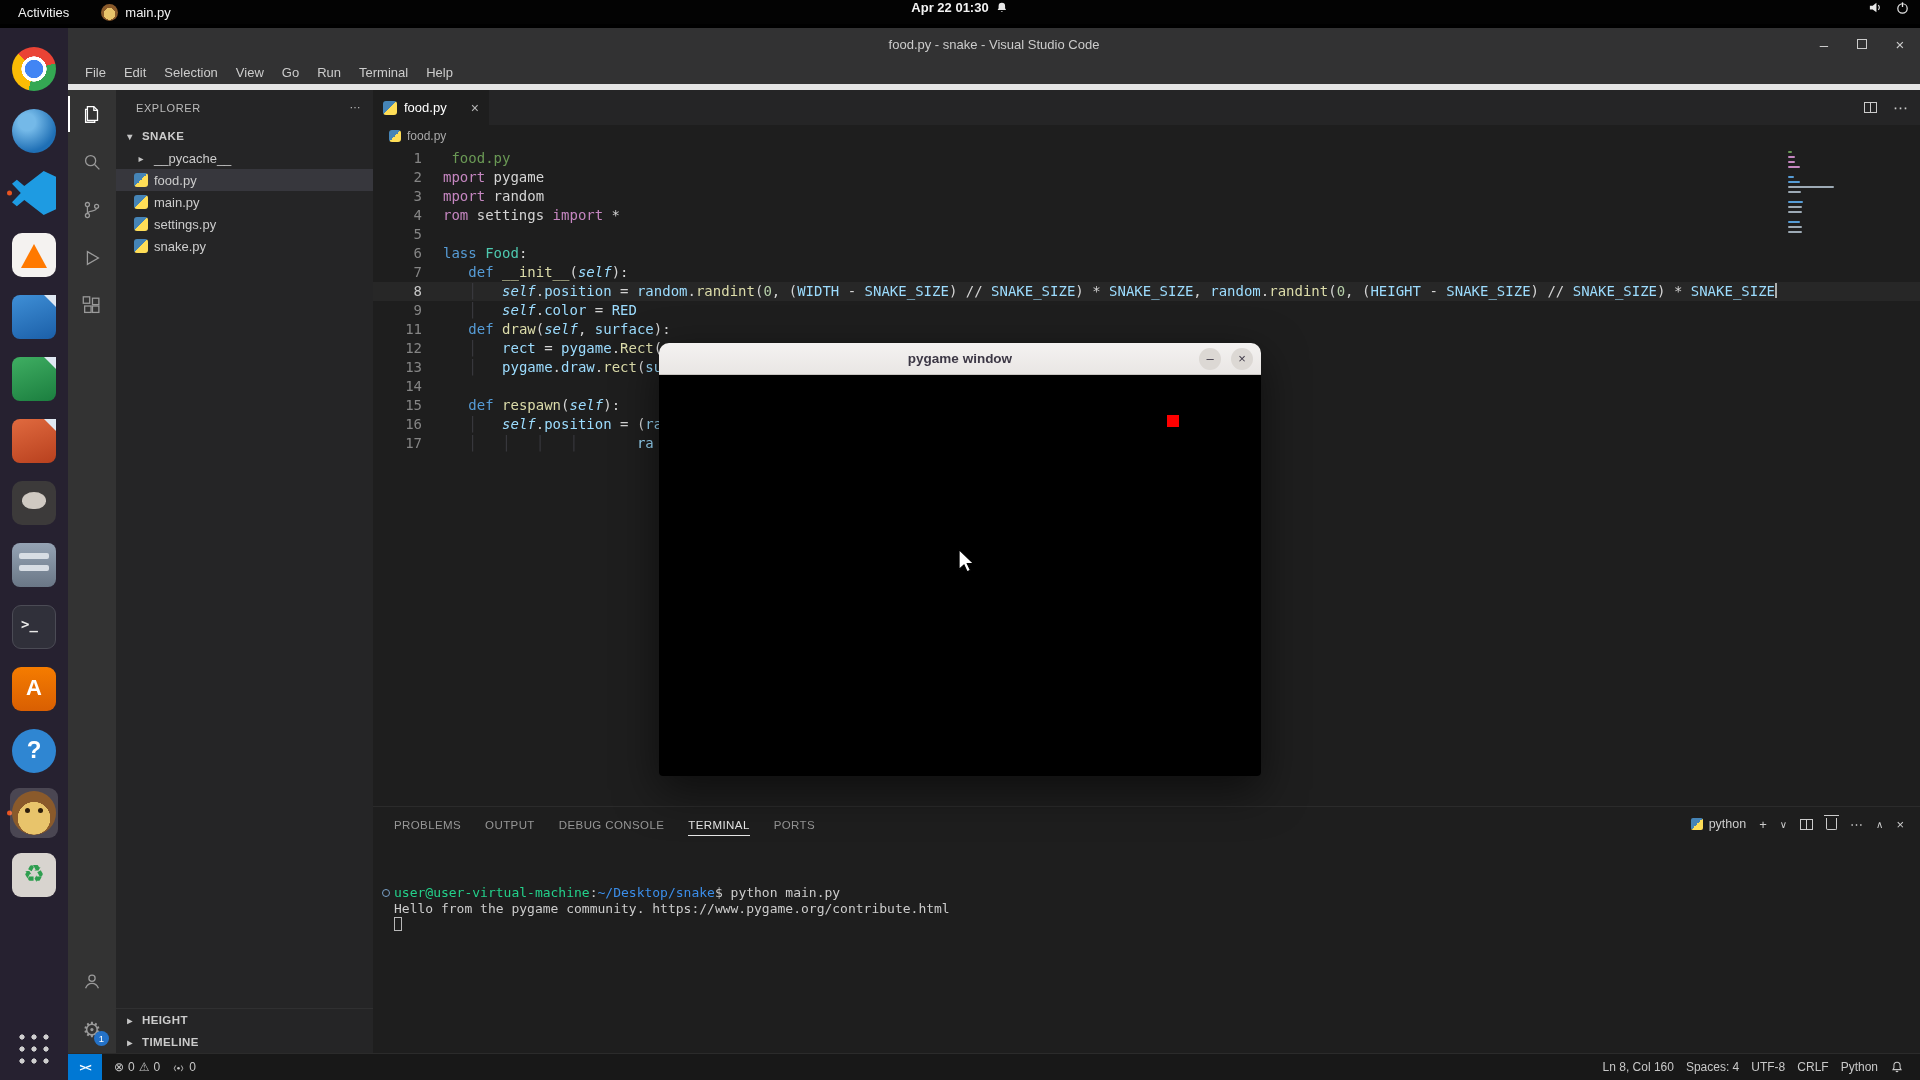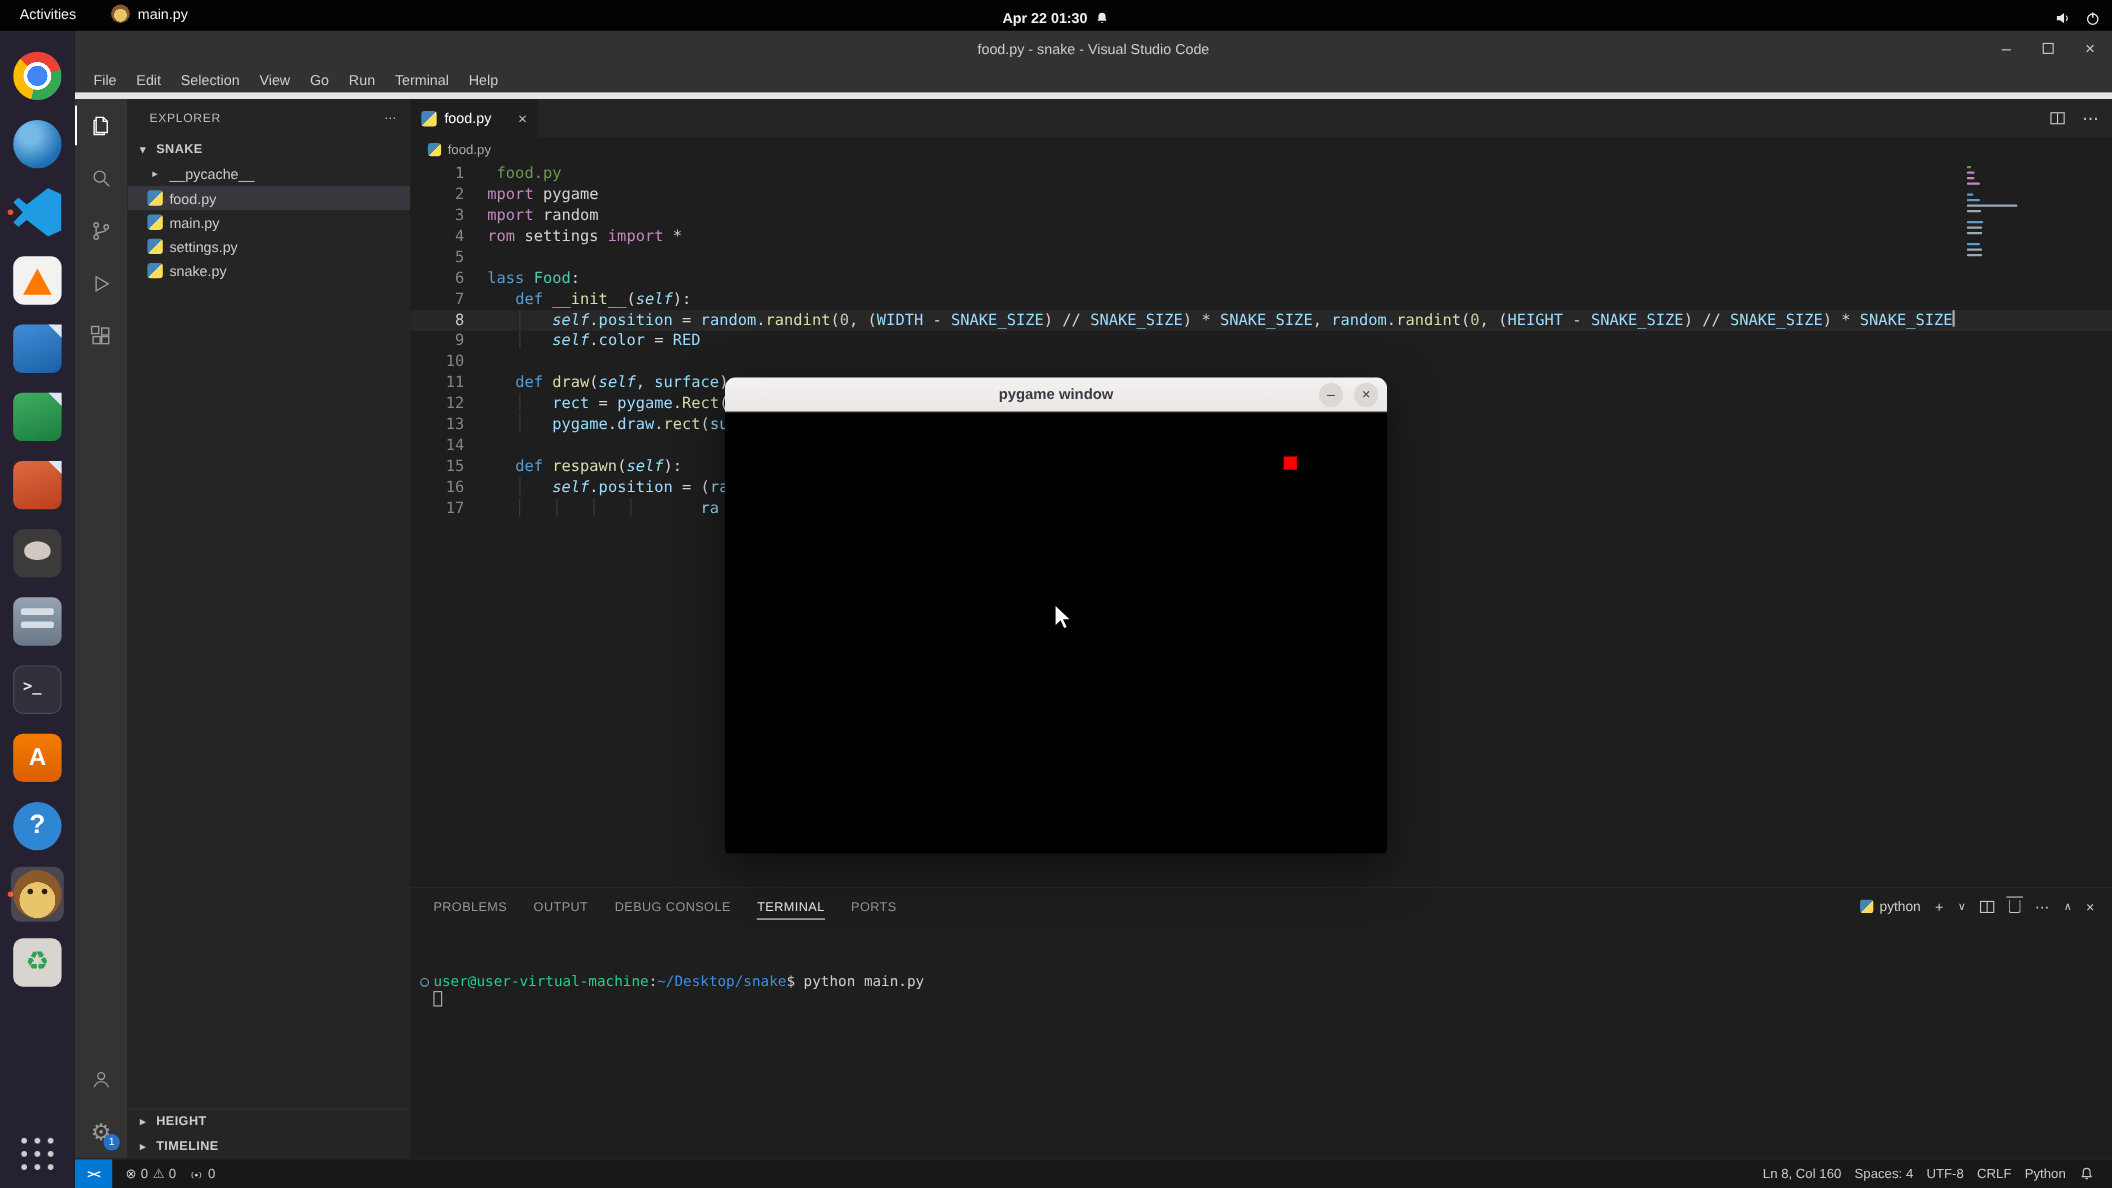"Activities" .topbar { align-items: flex-end -> flex-start }
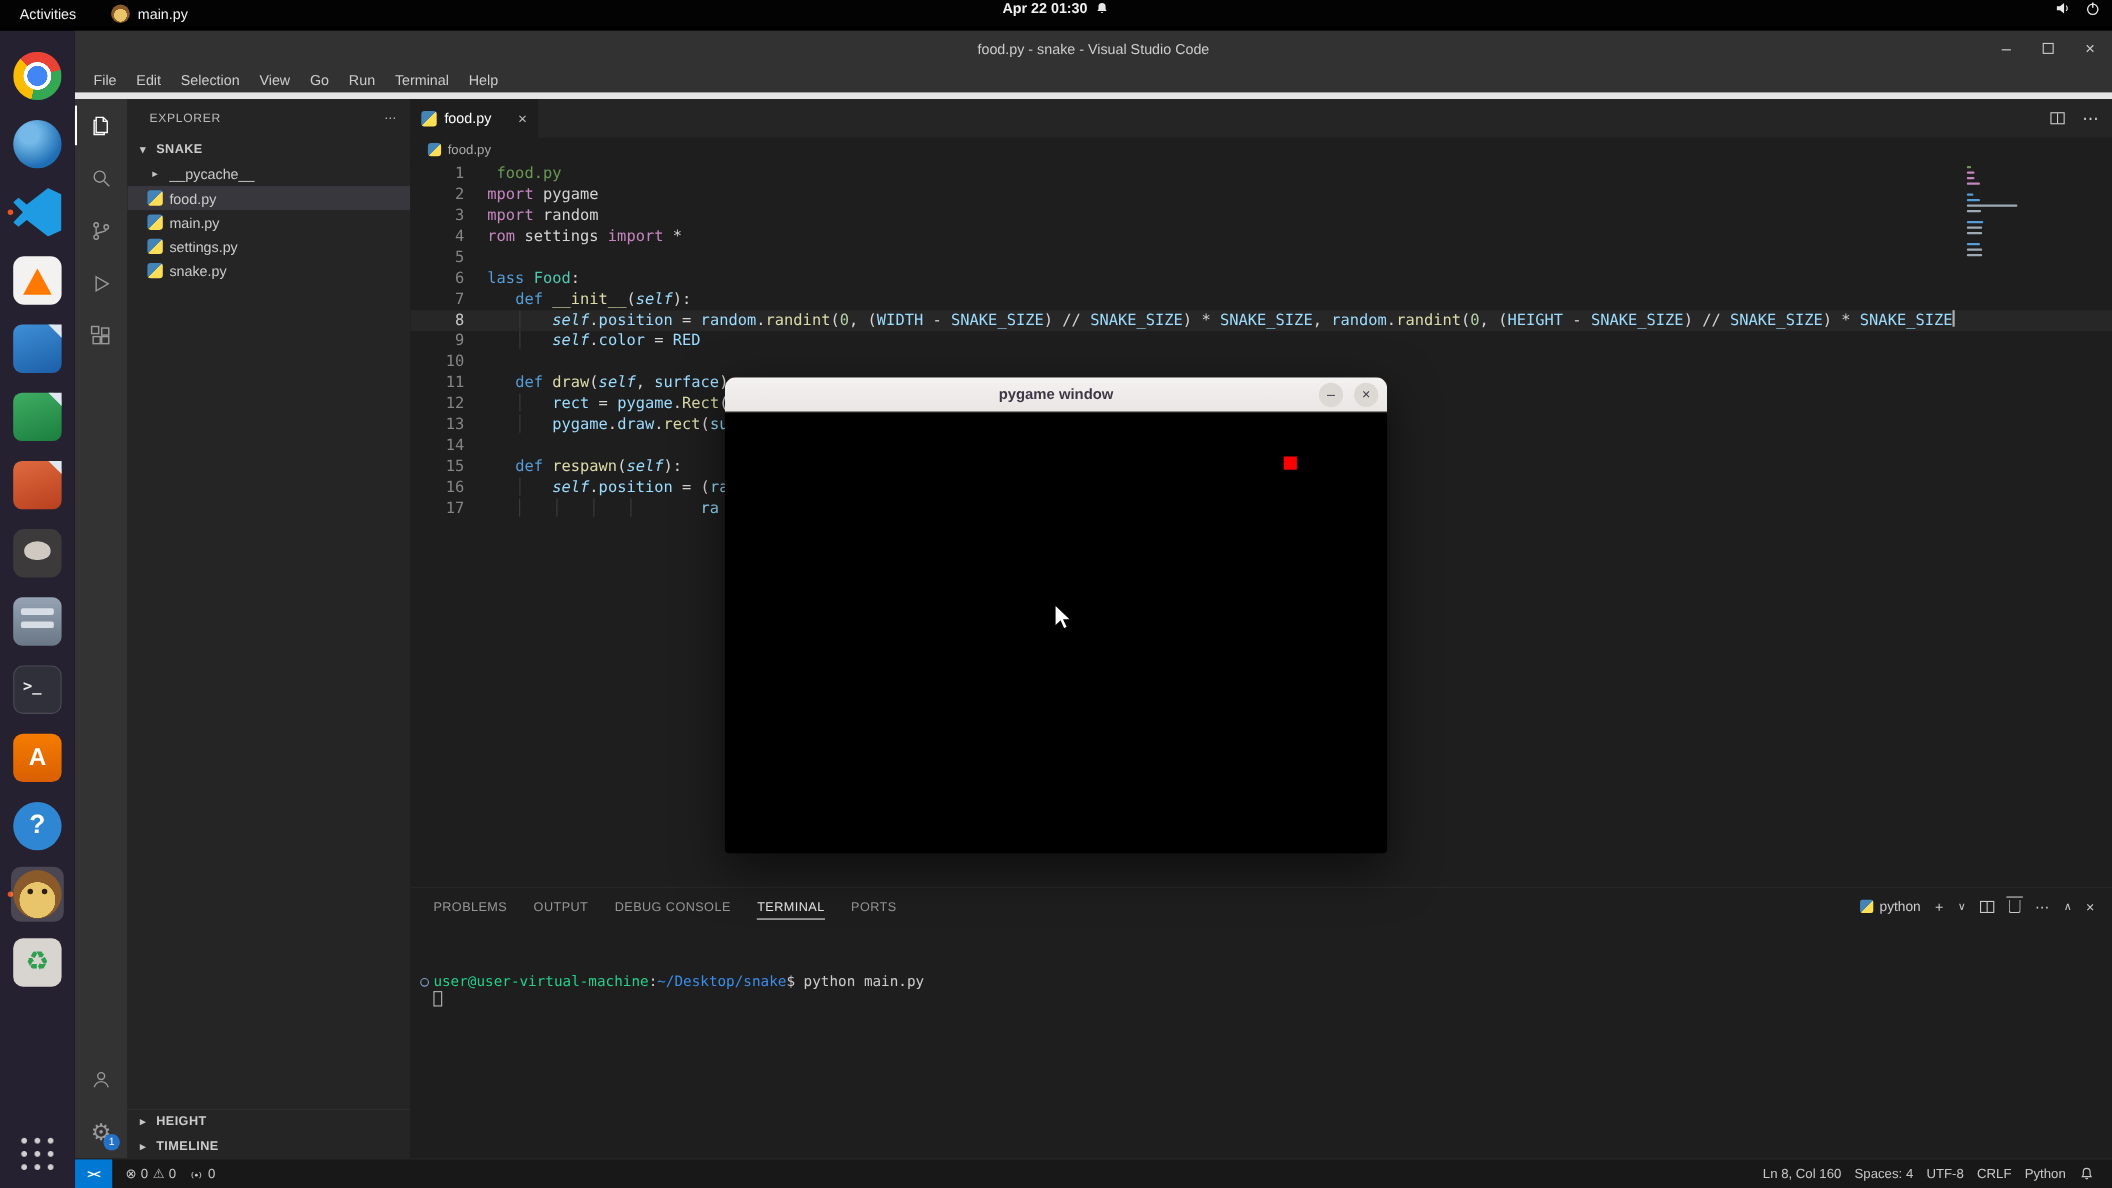"10" div.code-line { html: <div><span>10</span><span></span></div> -> none }
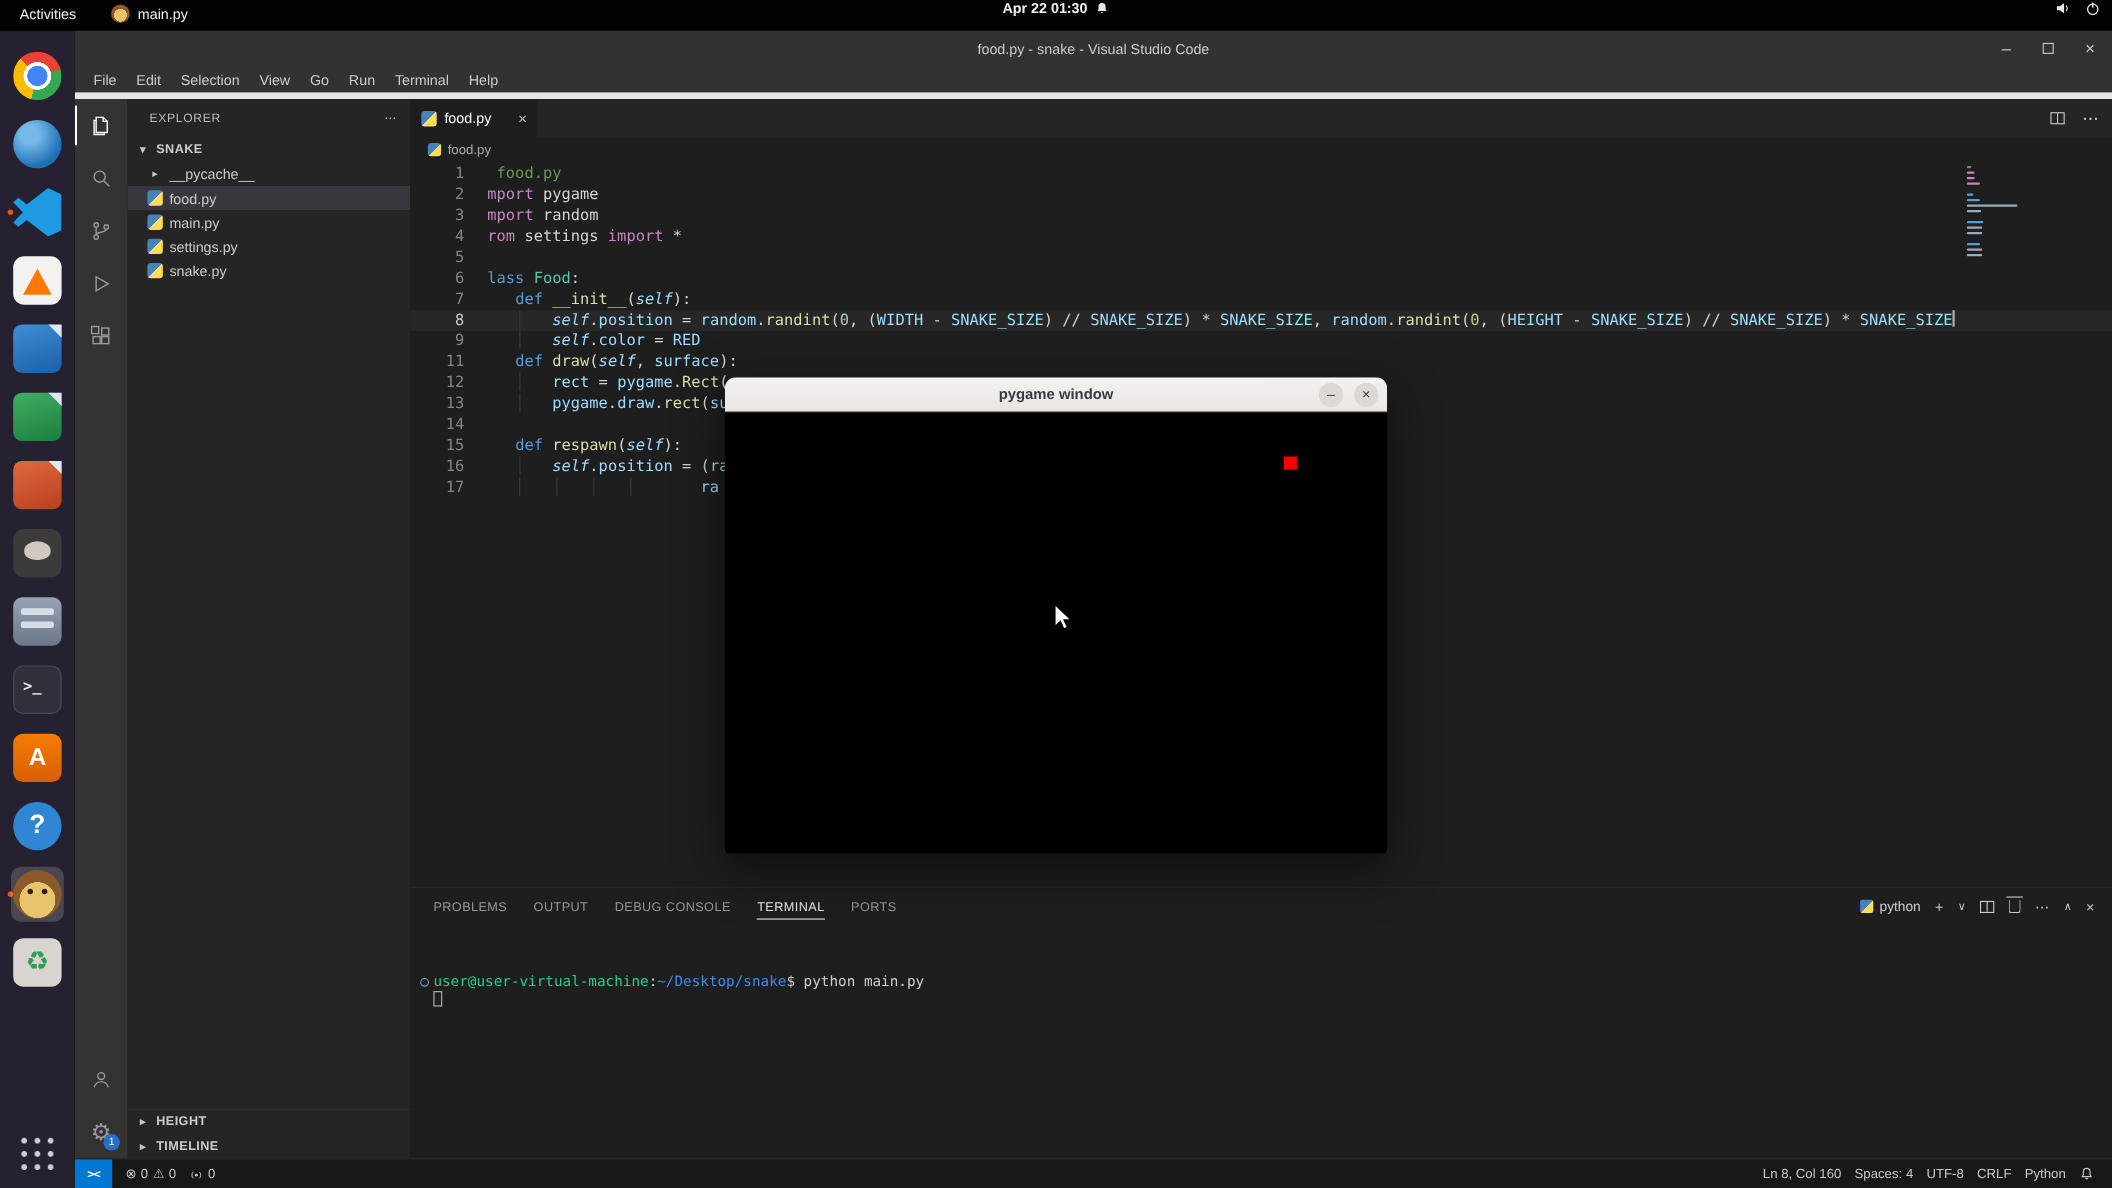"Hello from the pygame community." div.term-line { html: none -> <div><span>Hello from the pygame community. https://www.pygame.org/contribute.html</span></div> }
